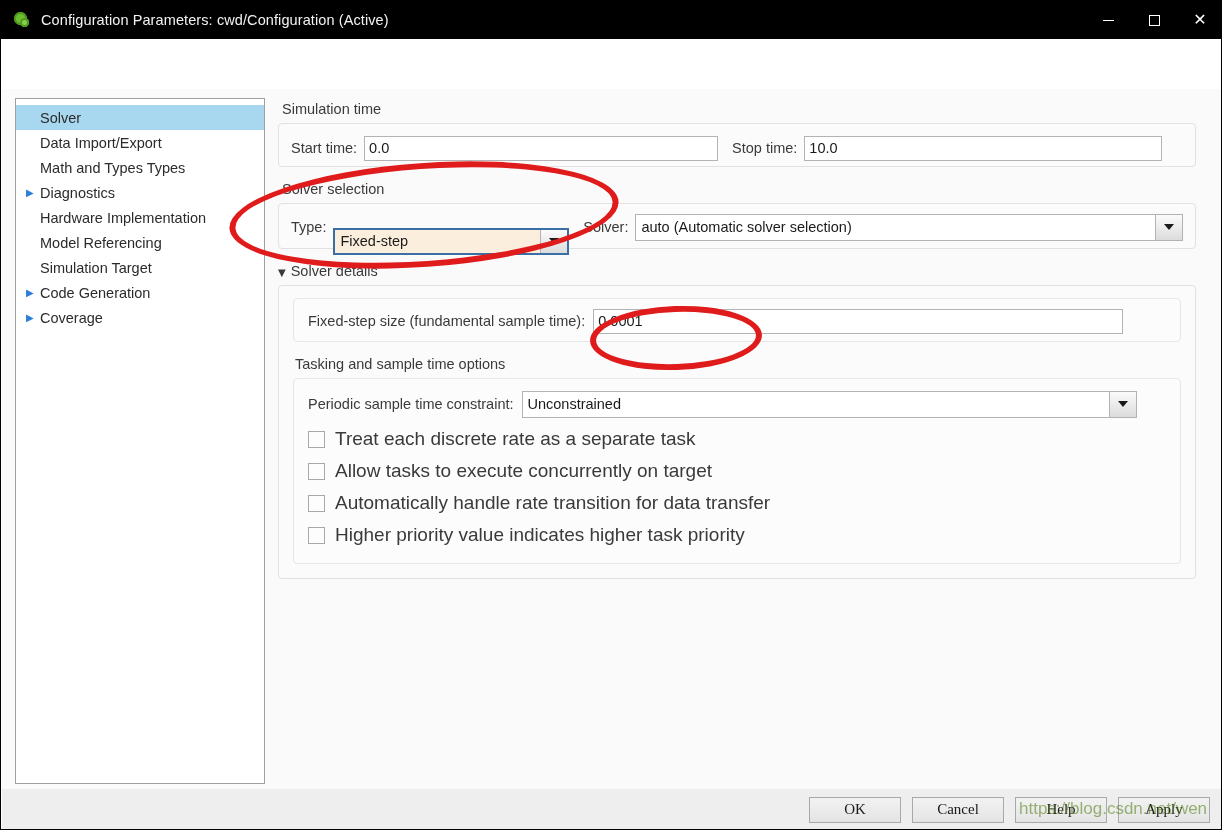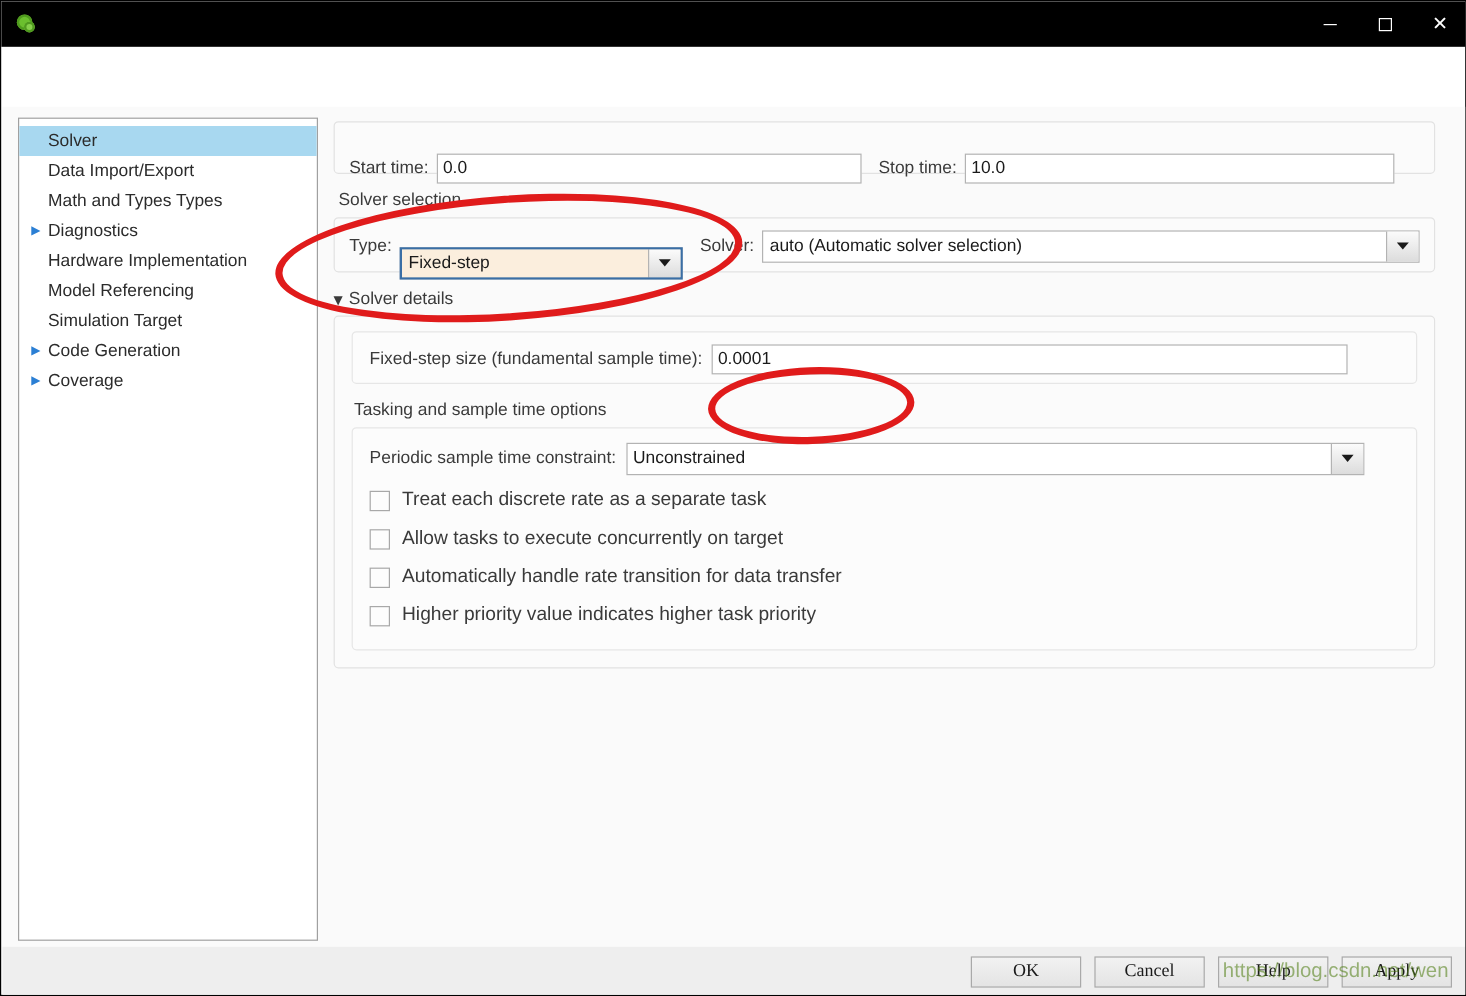"Configuration Parameters:" div.title-text { html: none -> <div>Configuration Parameters: cwd/Configuration (Active)</div> }
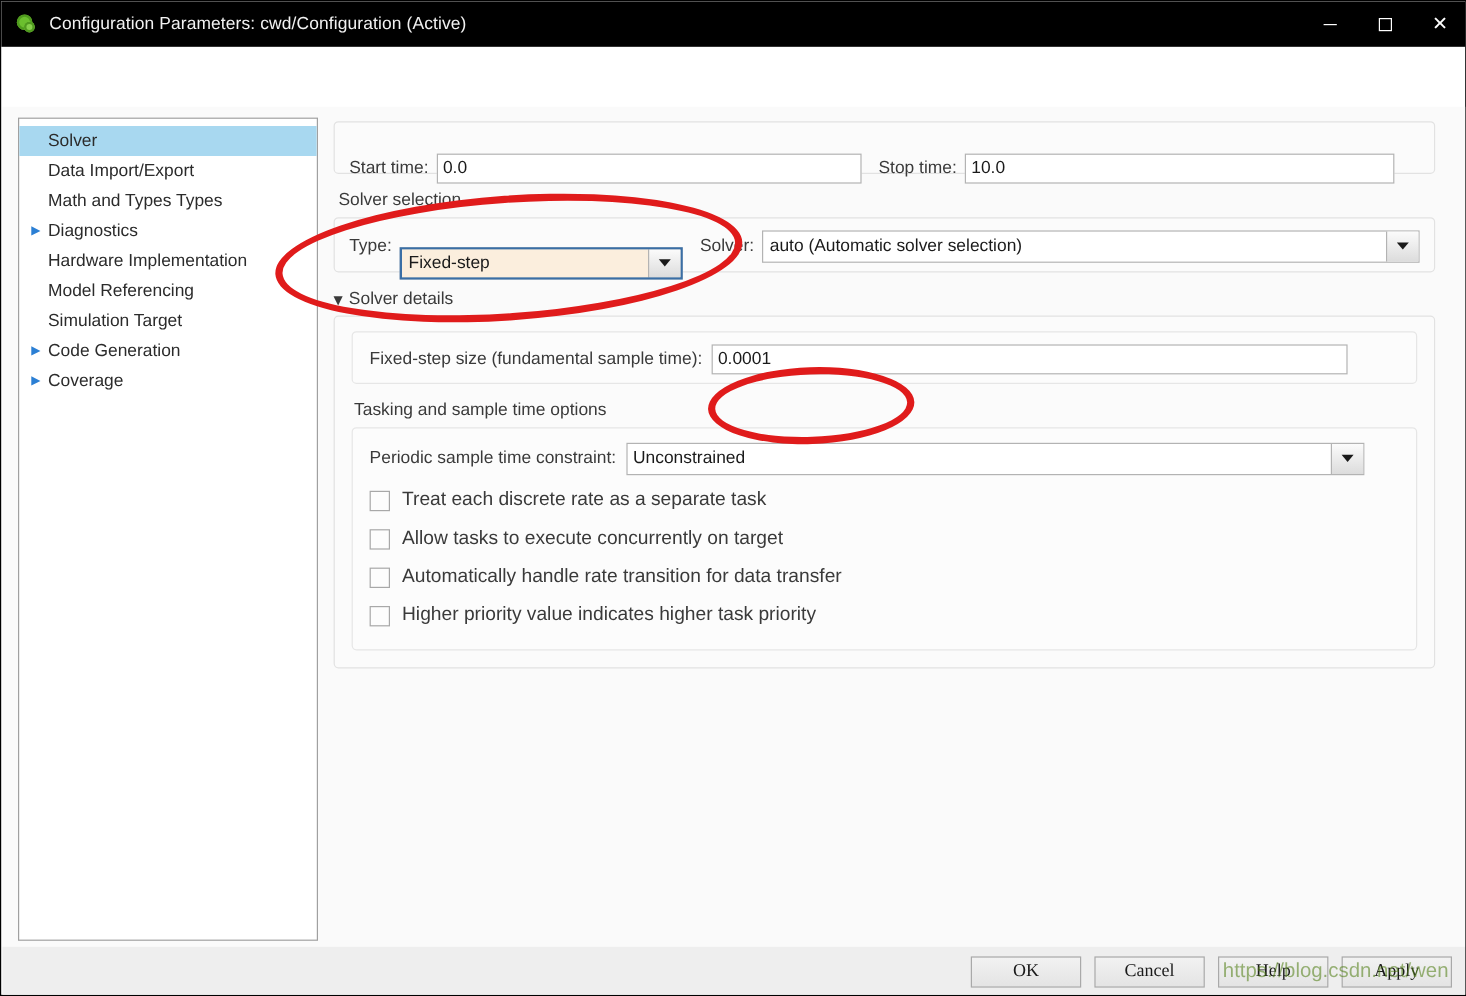"Simulation time" div.grp-title { html: none -> <div>Simulation time</div> }
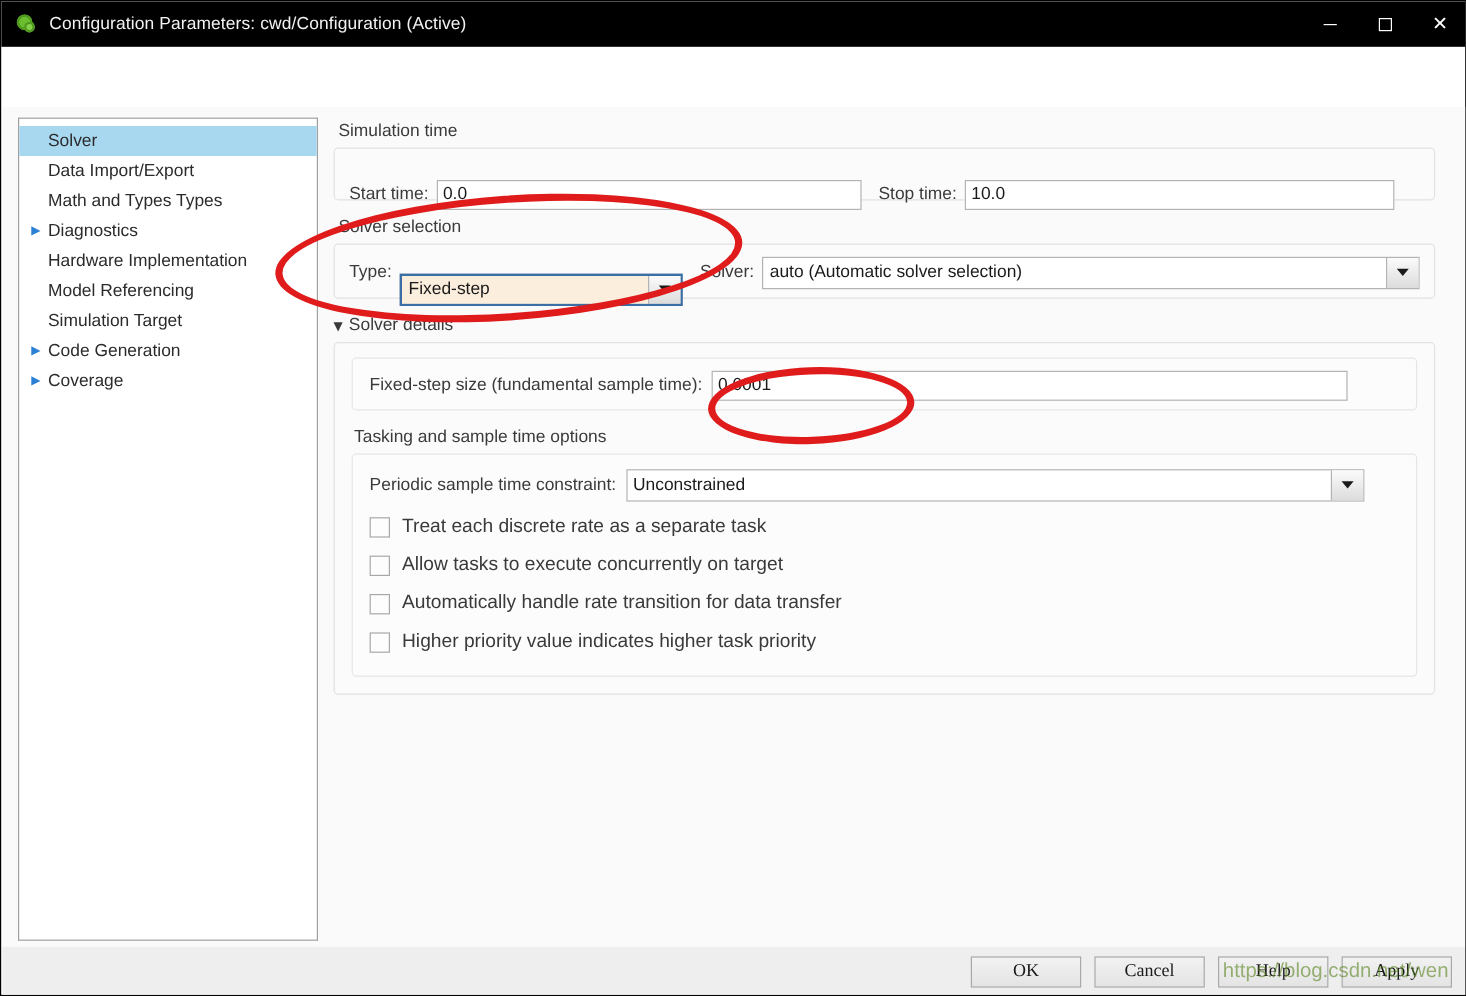"Start time:" div.panel { padding: 16px 12px -> 2px 12px }
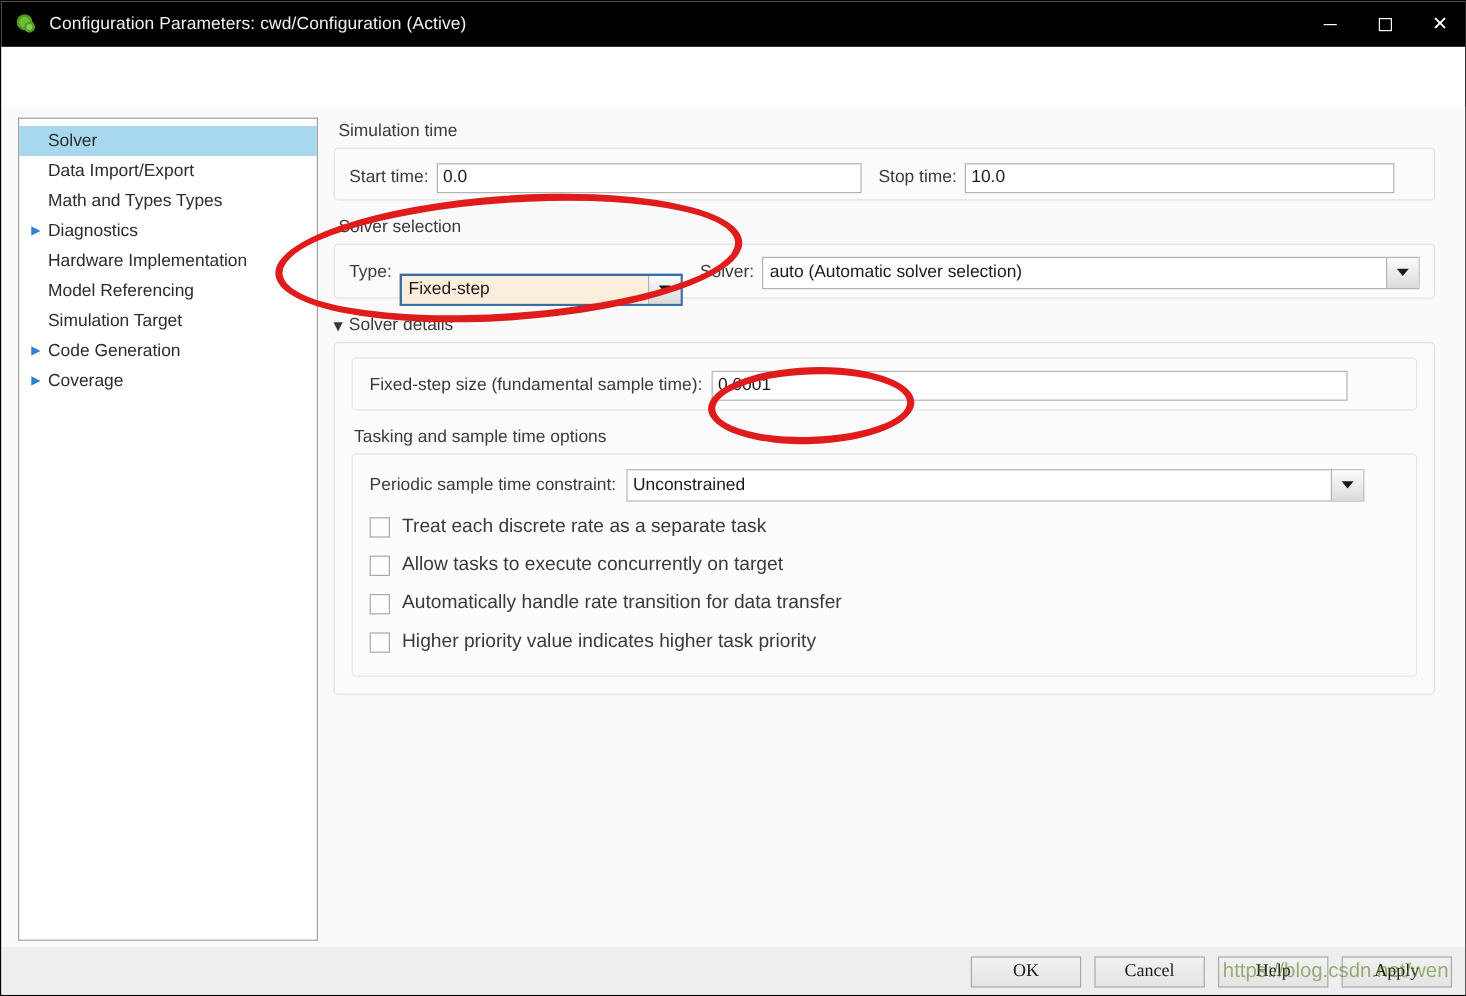"Treat each discrete rate as" .cblabel { font-size: 16px -> 19px }
